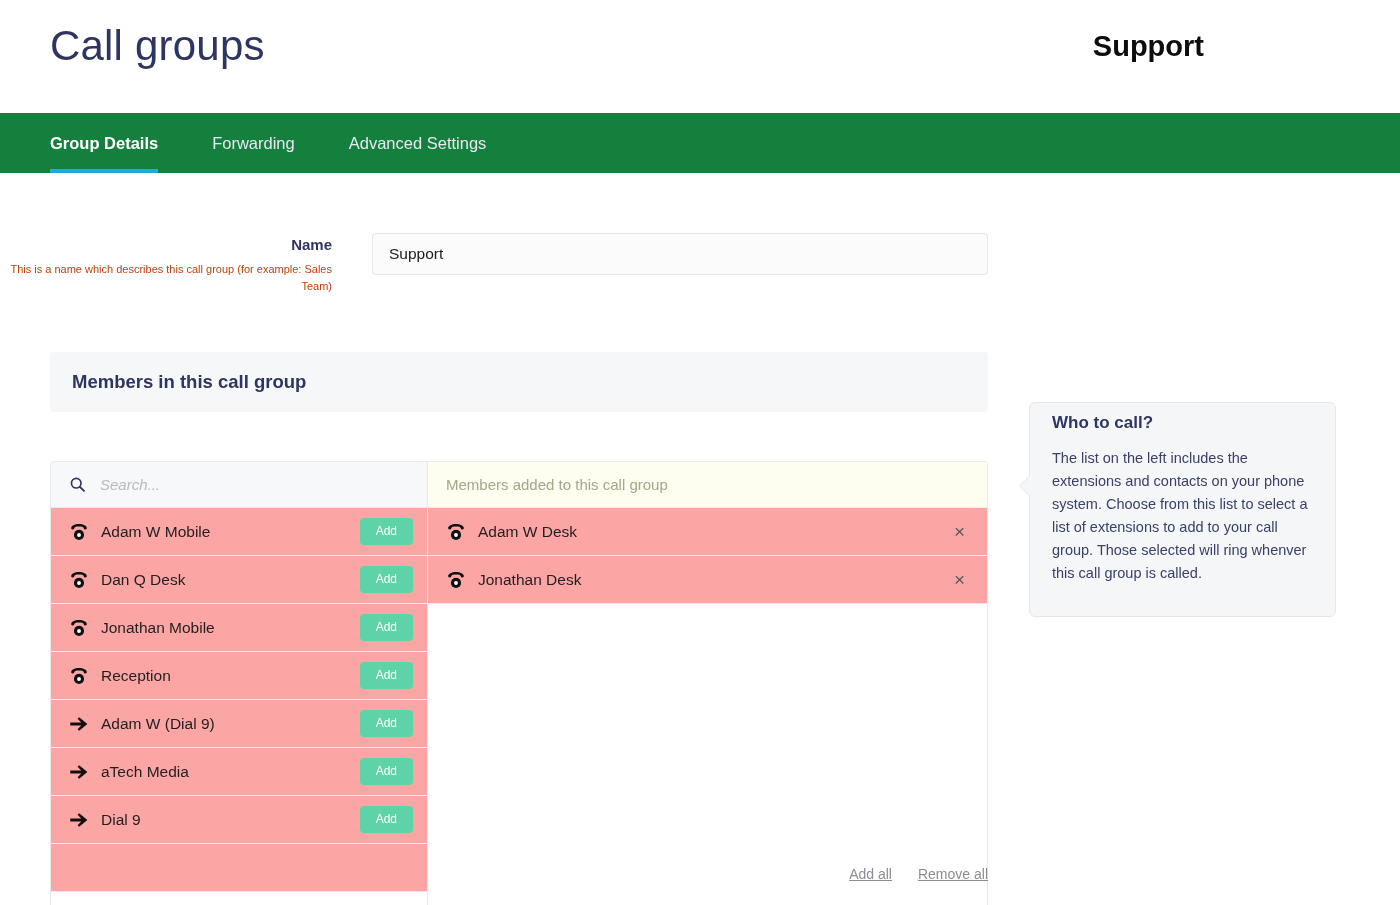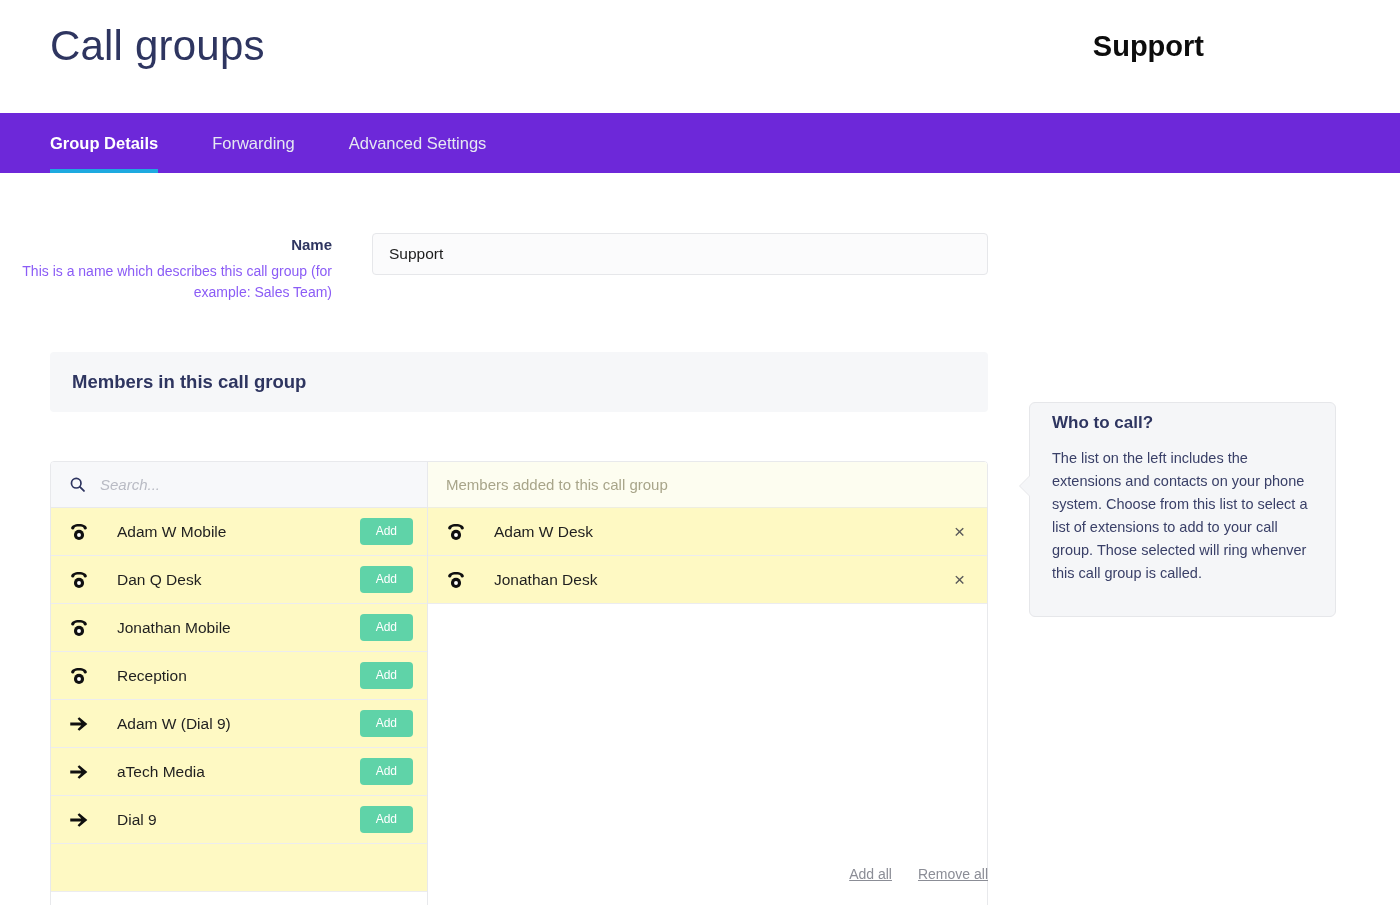"Group Details" .navbar { background: #6d28d9 -> #15803d }
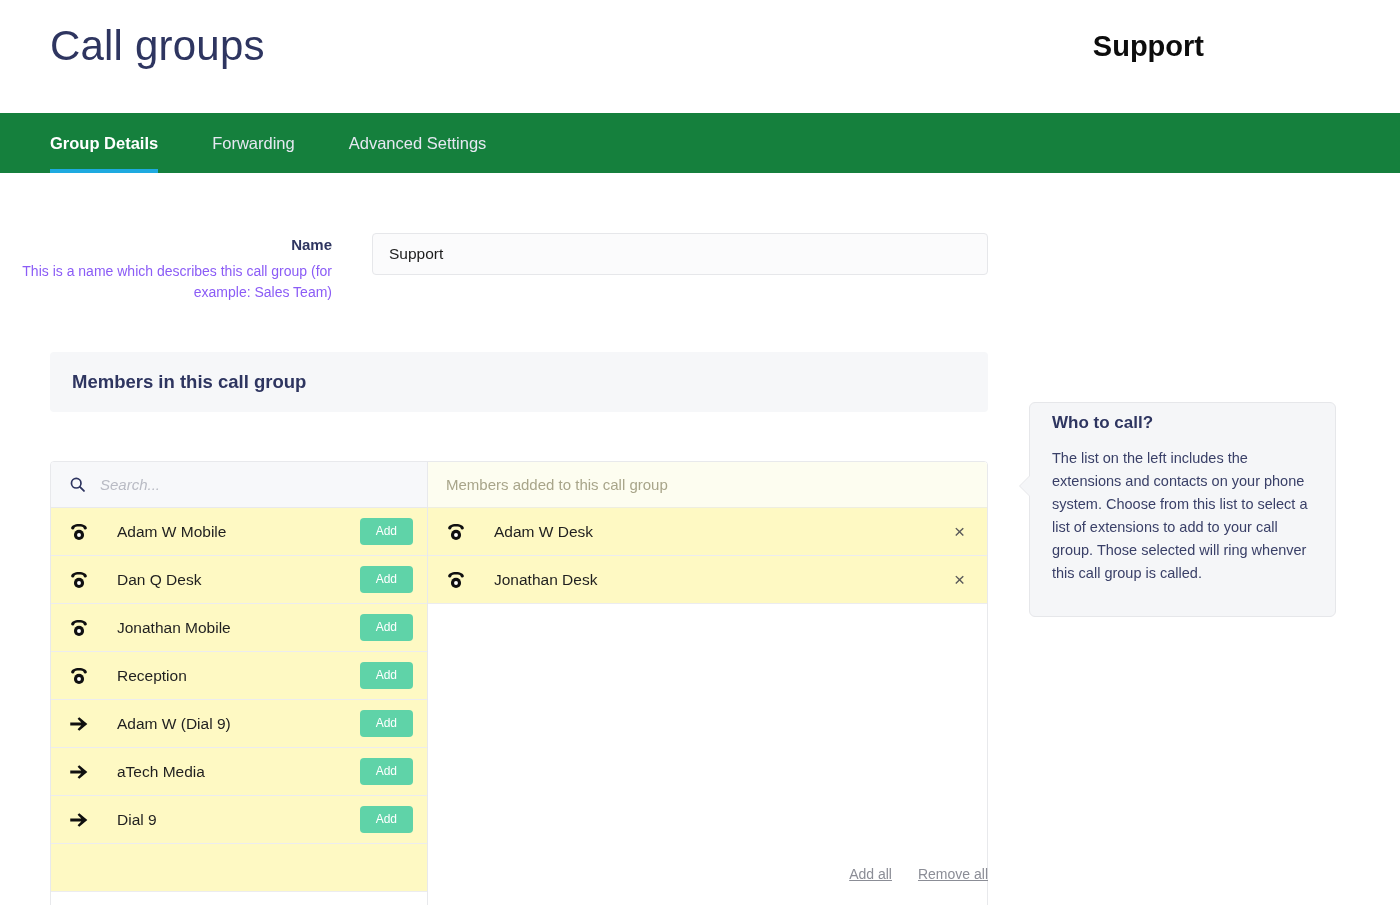"This is a name which" .name-help { color: #8b5cf6 -> #c2410c; font-size: 14px -> 11px }
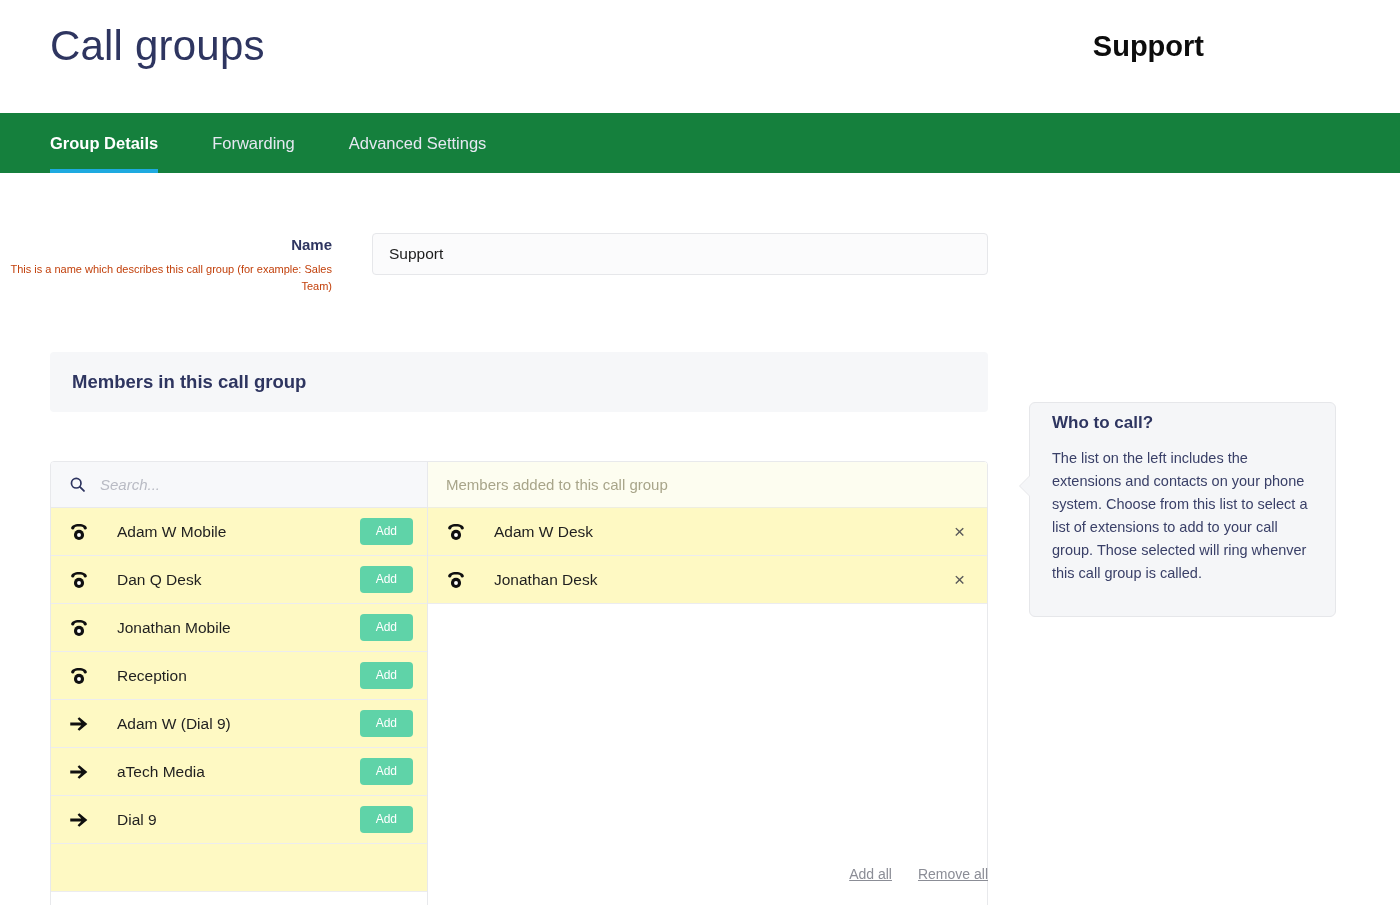"Adam W Mobile" .row { background: #fef9c3 -> #fca5a5; gap: 16px -> none }
